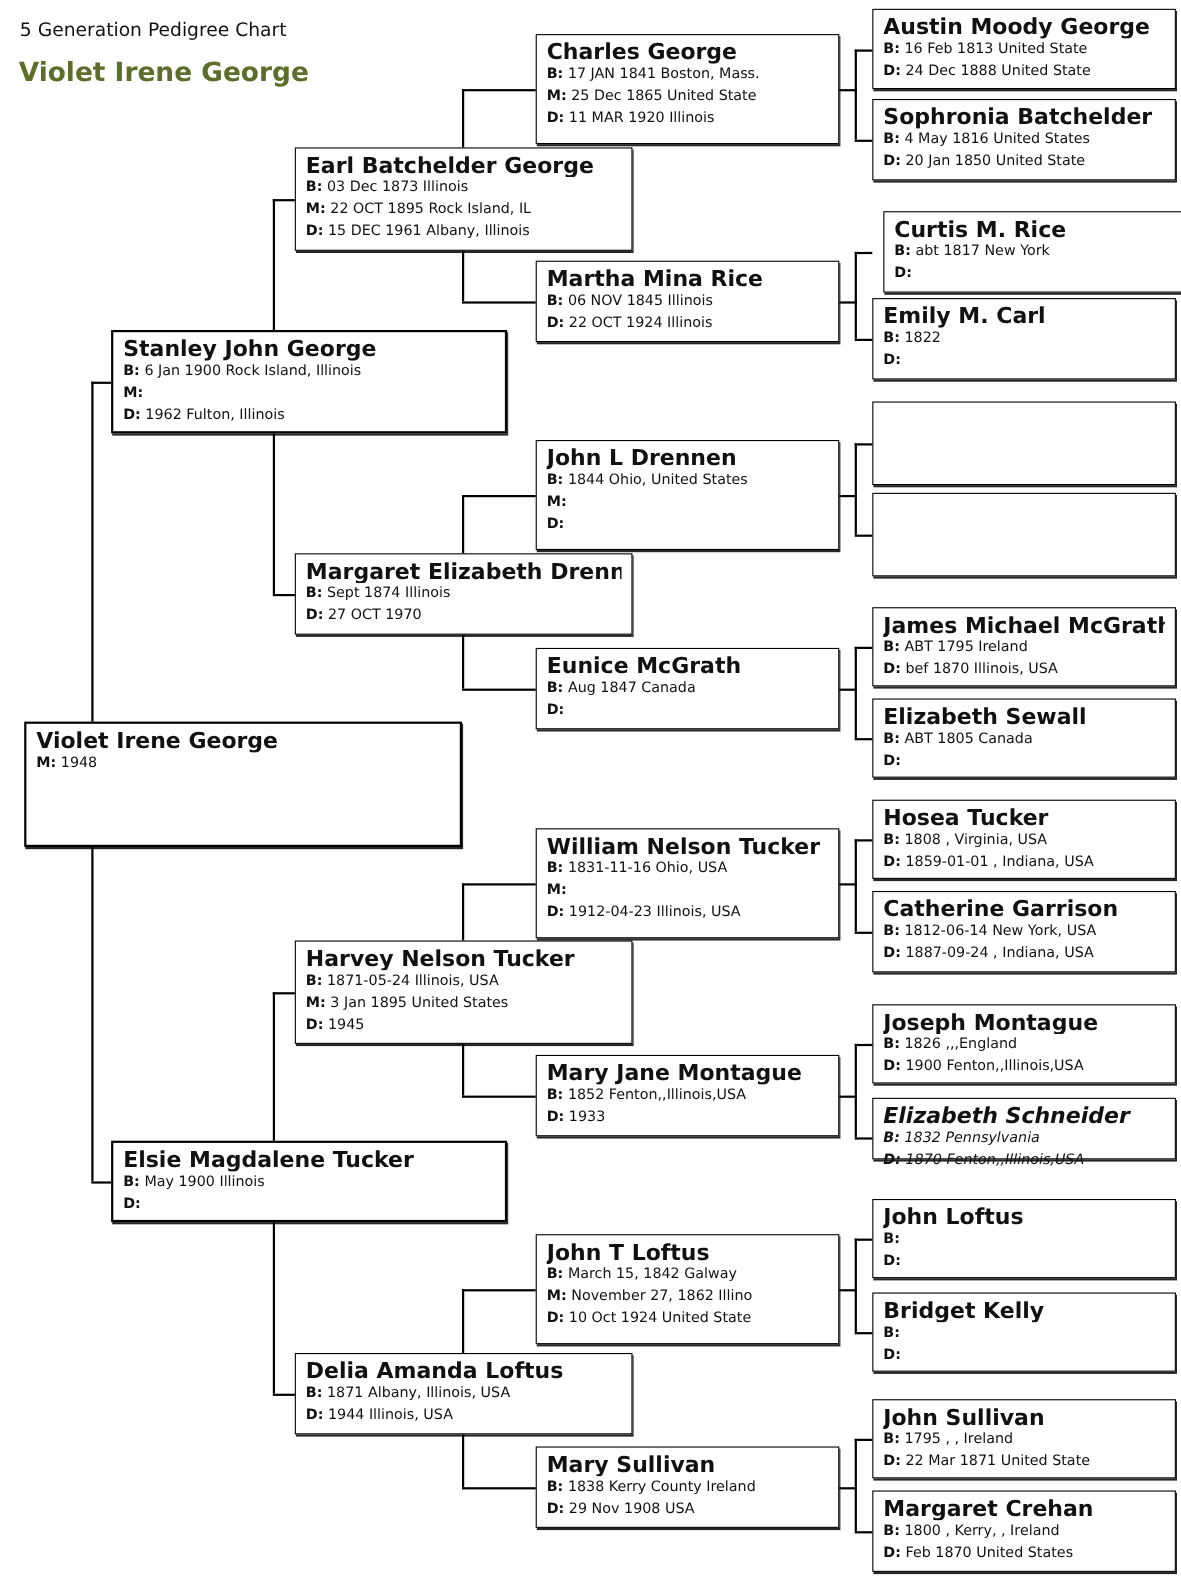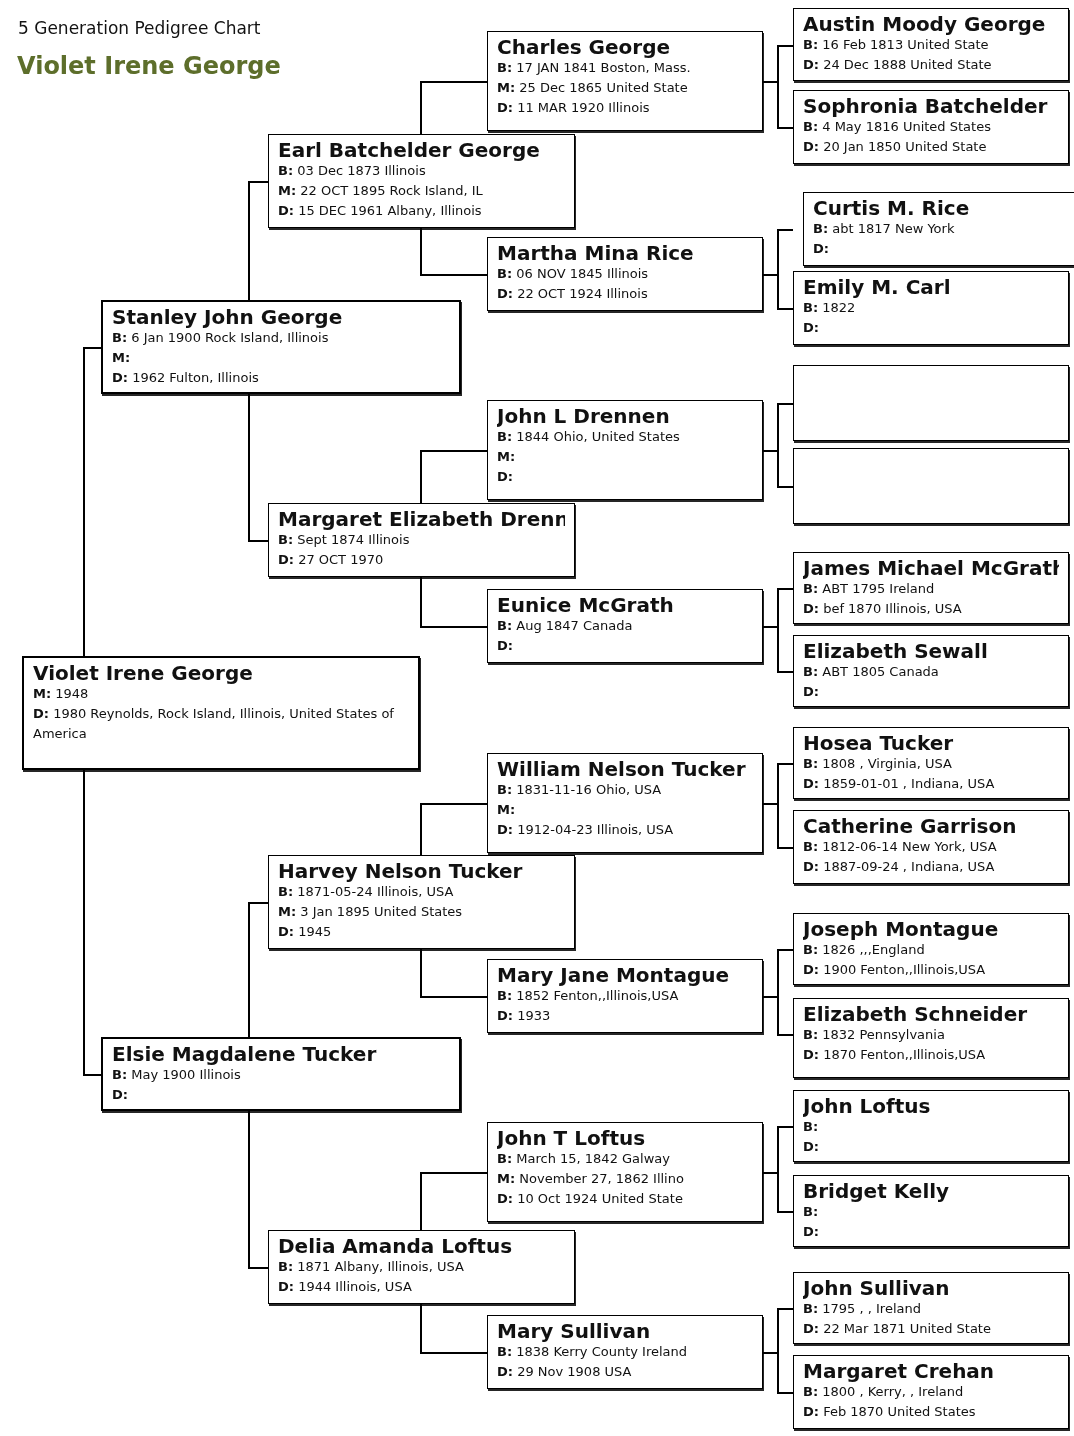"D: 1980 Reynolds, Rock Island," div.pline { html: <div><span>D:</span> <span>1980 Reynolds, Rock Island, Illinois, United States of America</span></div> -> none }
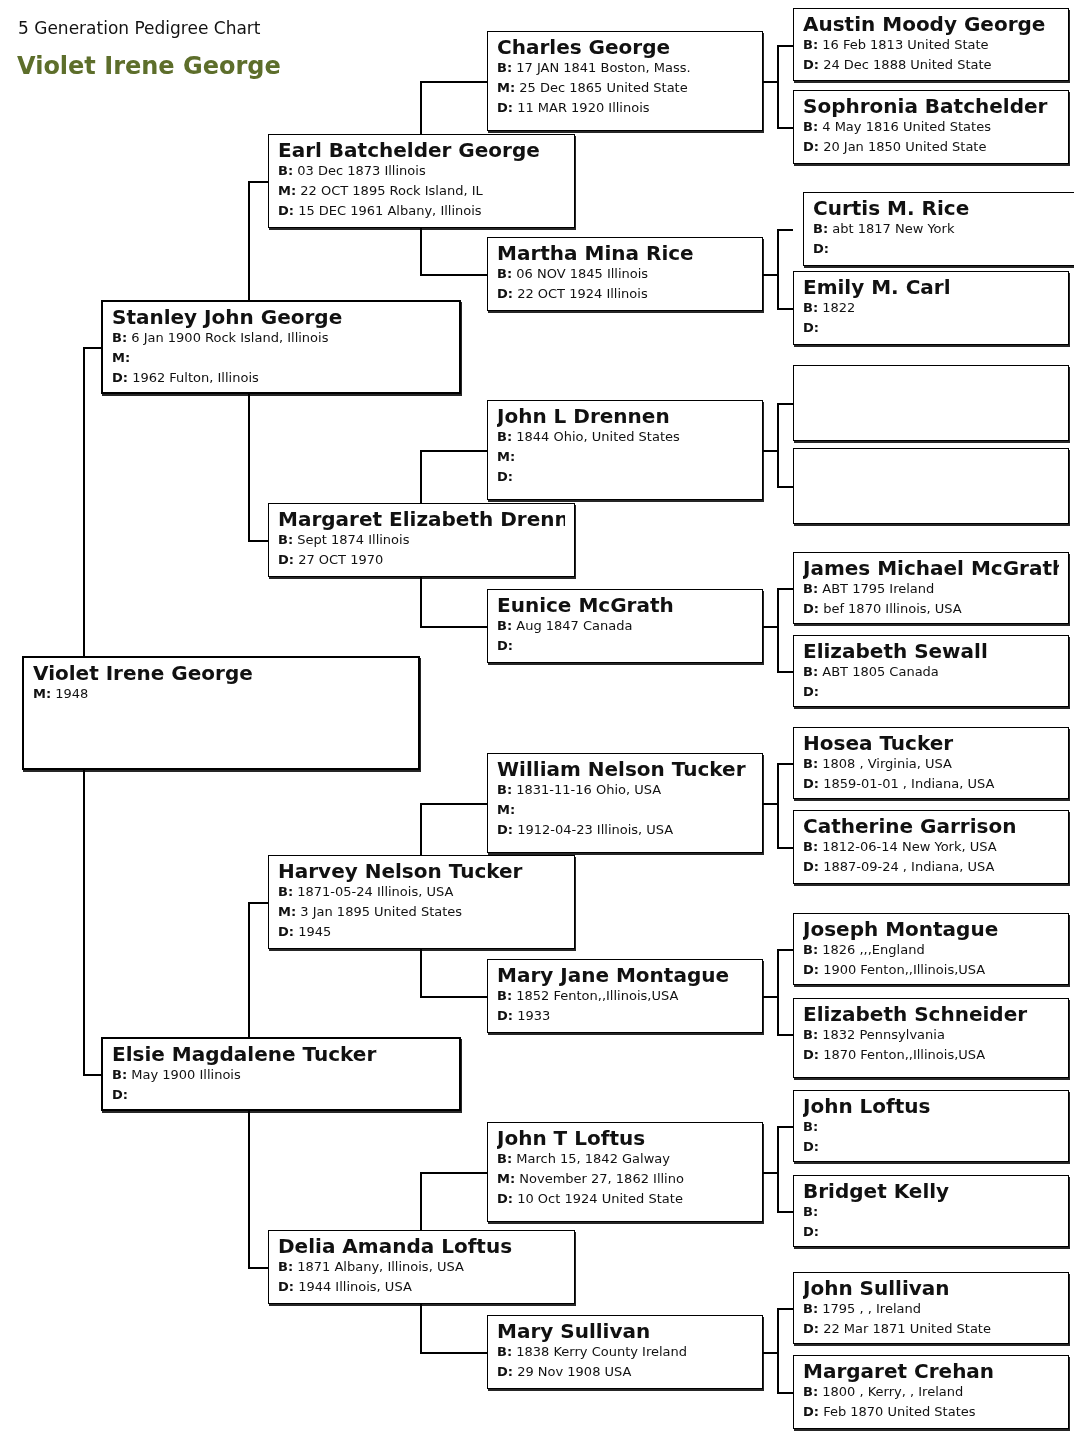"Elizabeth Schneider" div.pbox { font-style: none -> italic; height: 80px -> 56px }
